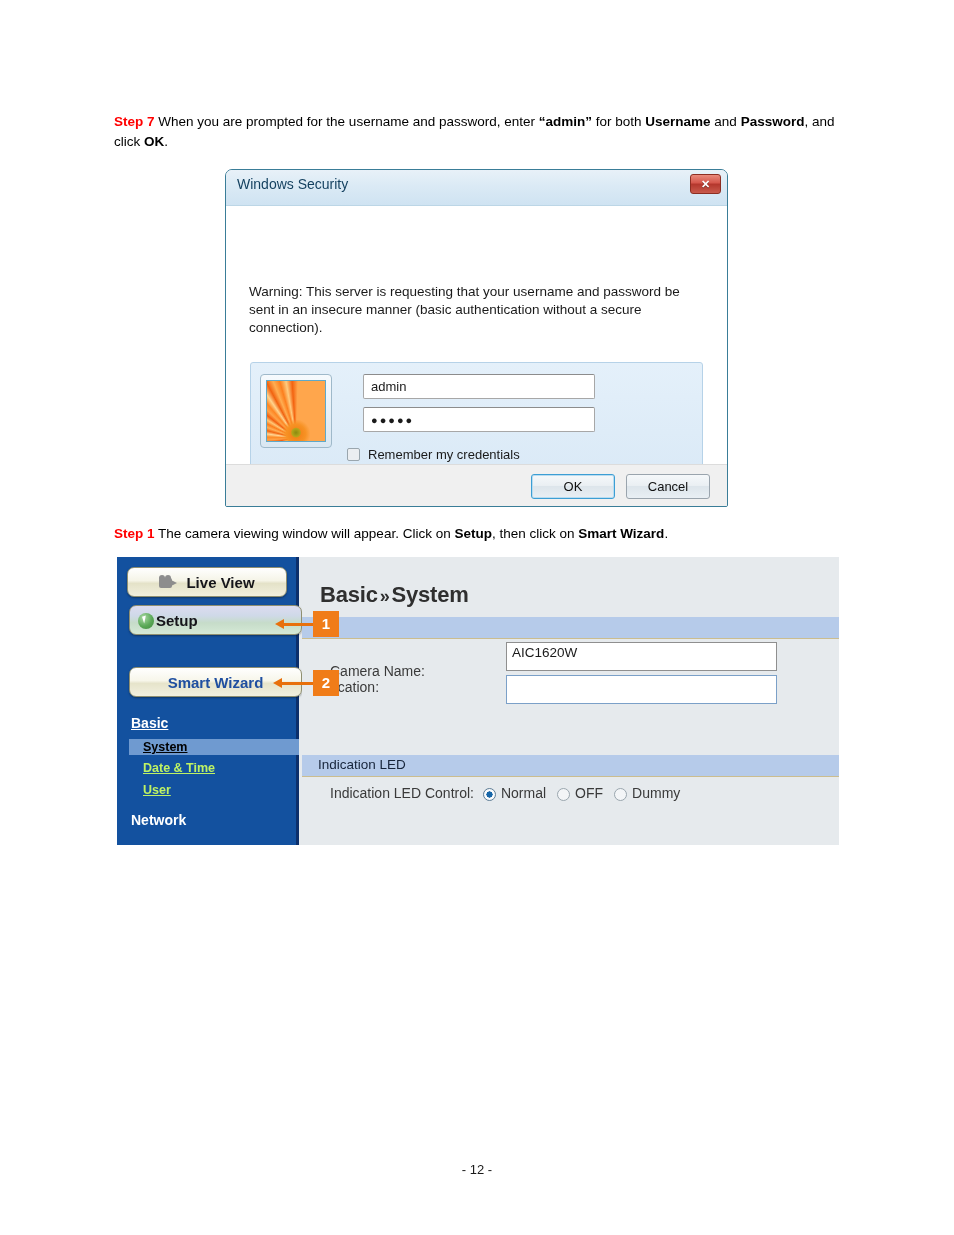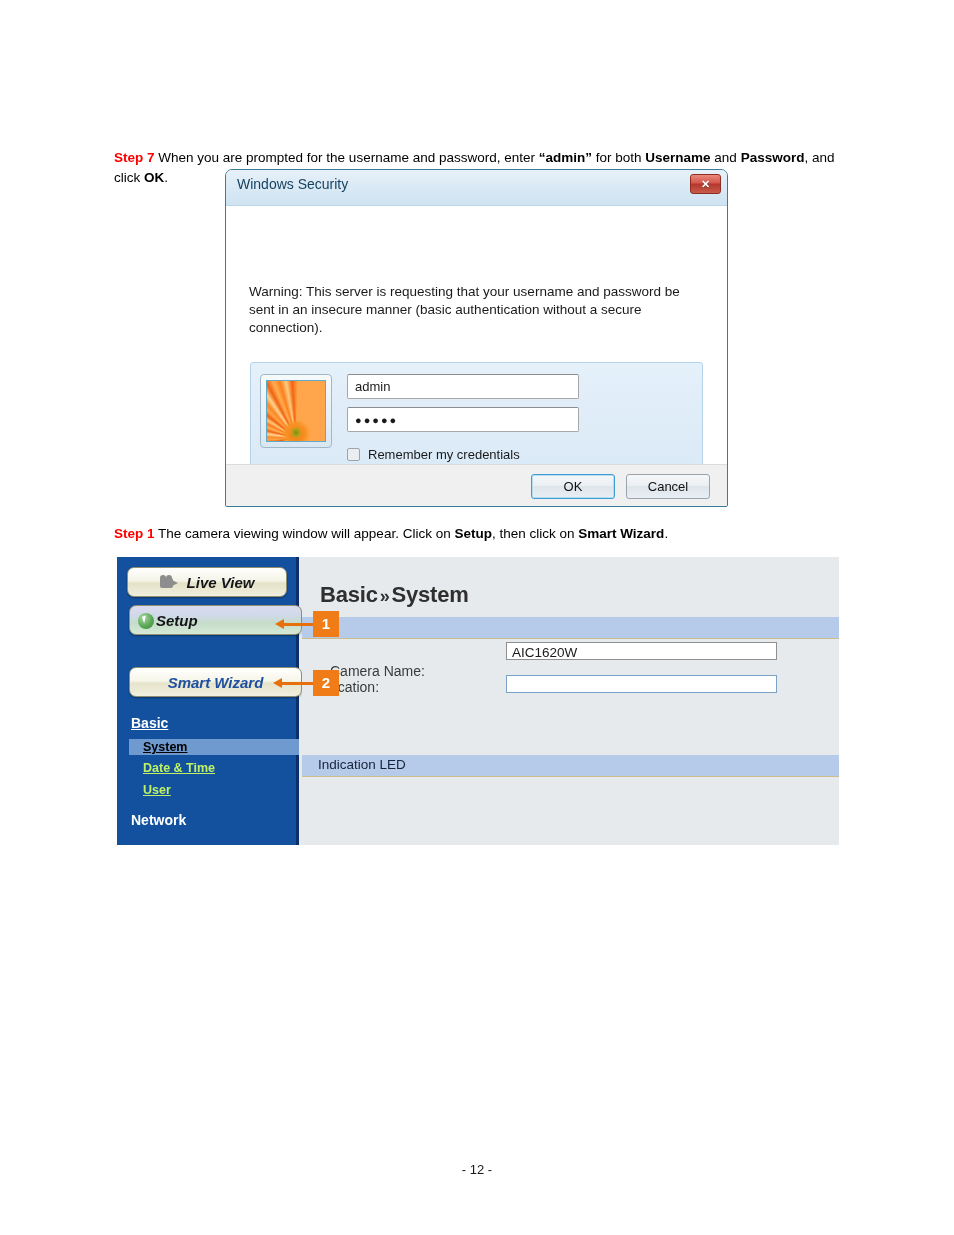"Step 7 When you are" #step7-para { margin-top: 36px -> none }
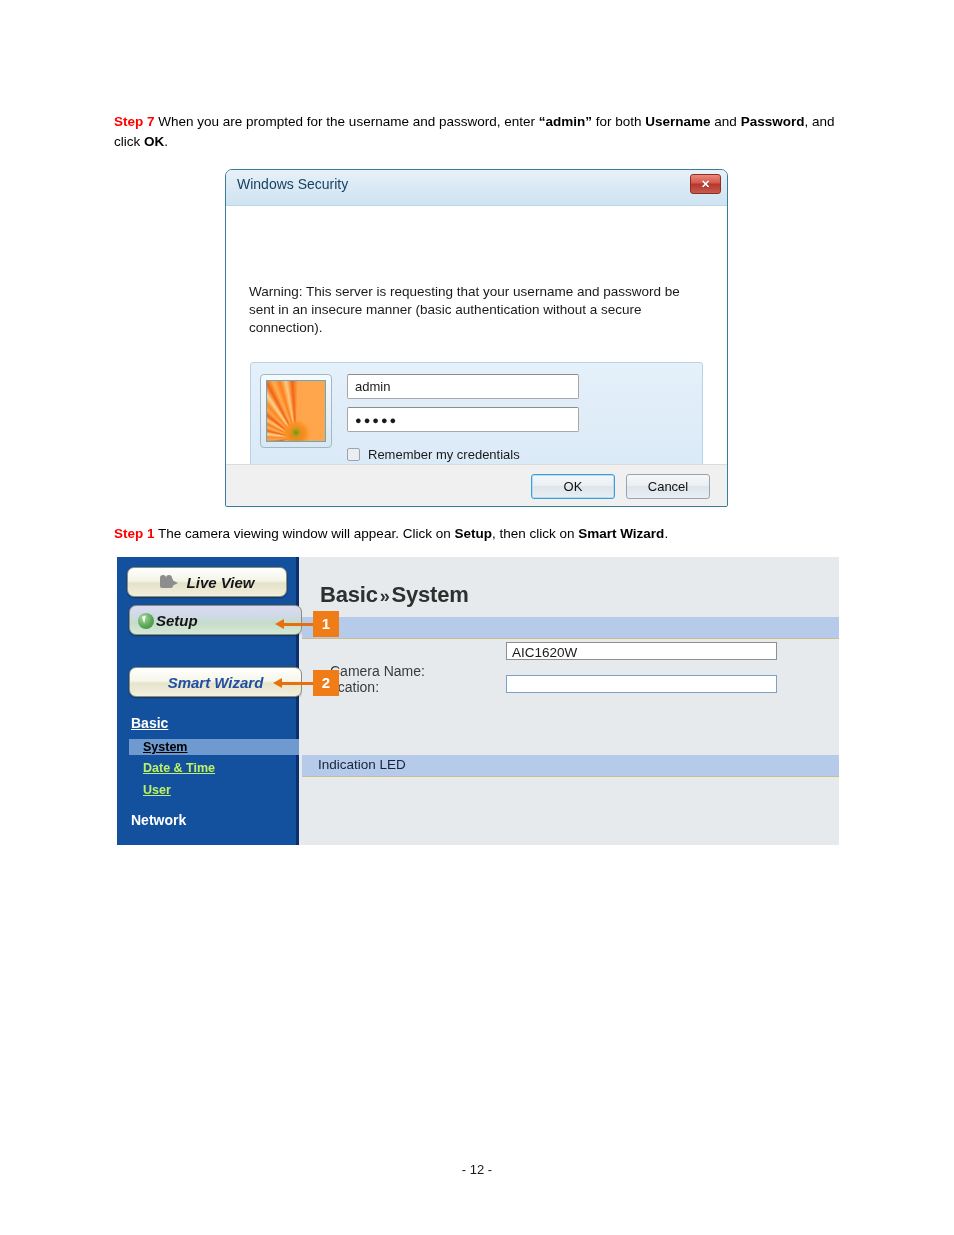"admin" .cred-input { left: 96px -> 112px }
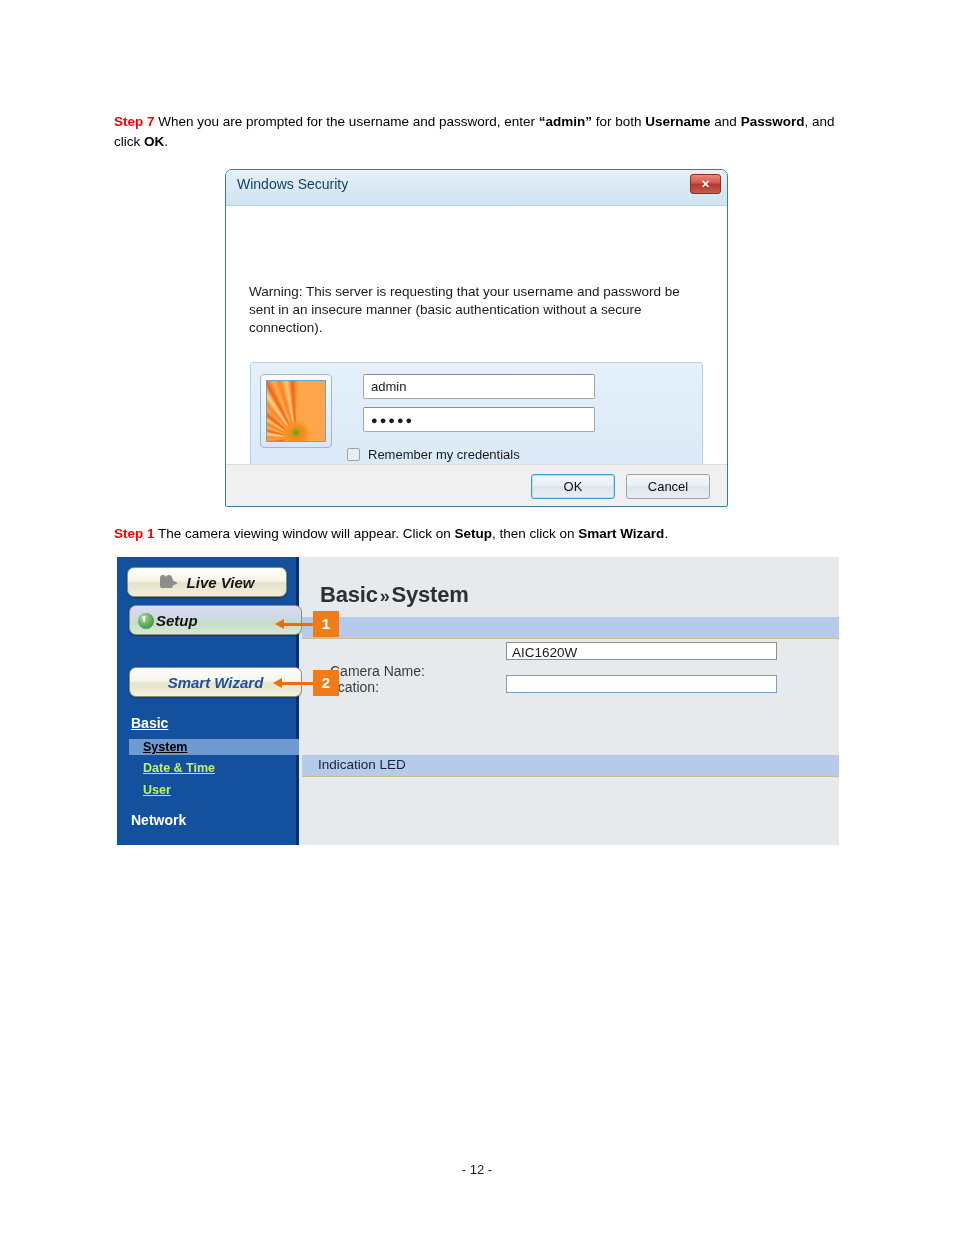"Live View" .cam-btn { font-style: italic -> none }
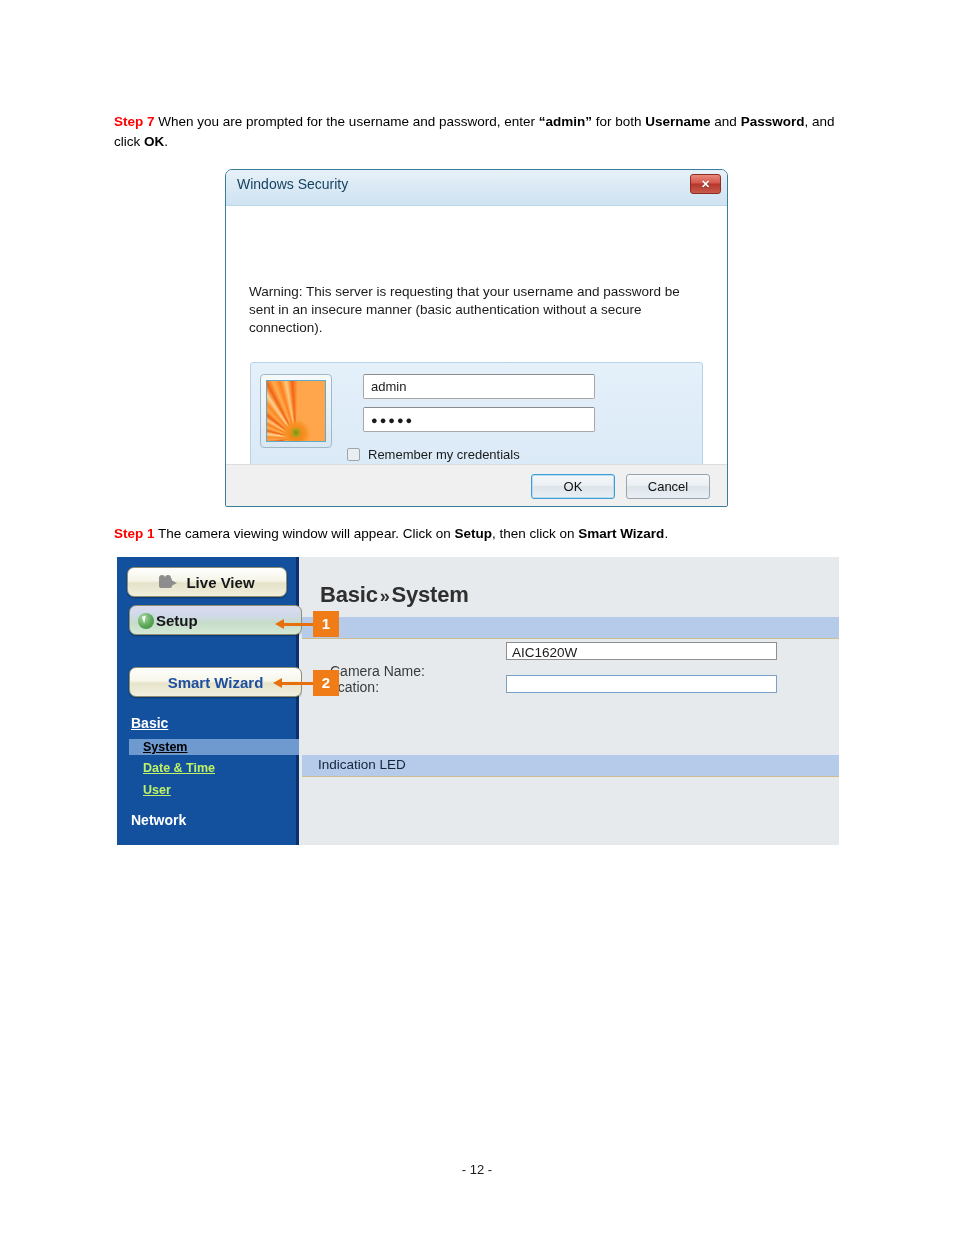"AIC1620W" .cam-field-input { height: 18px -> 29px }
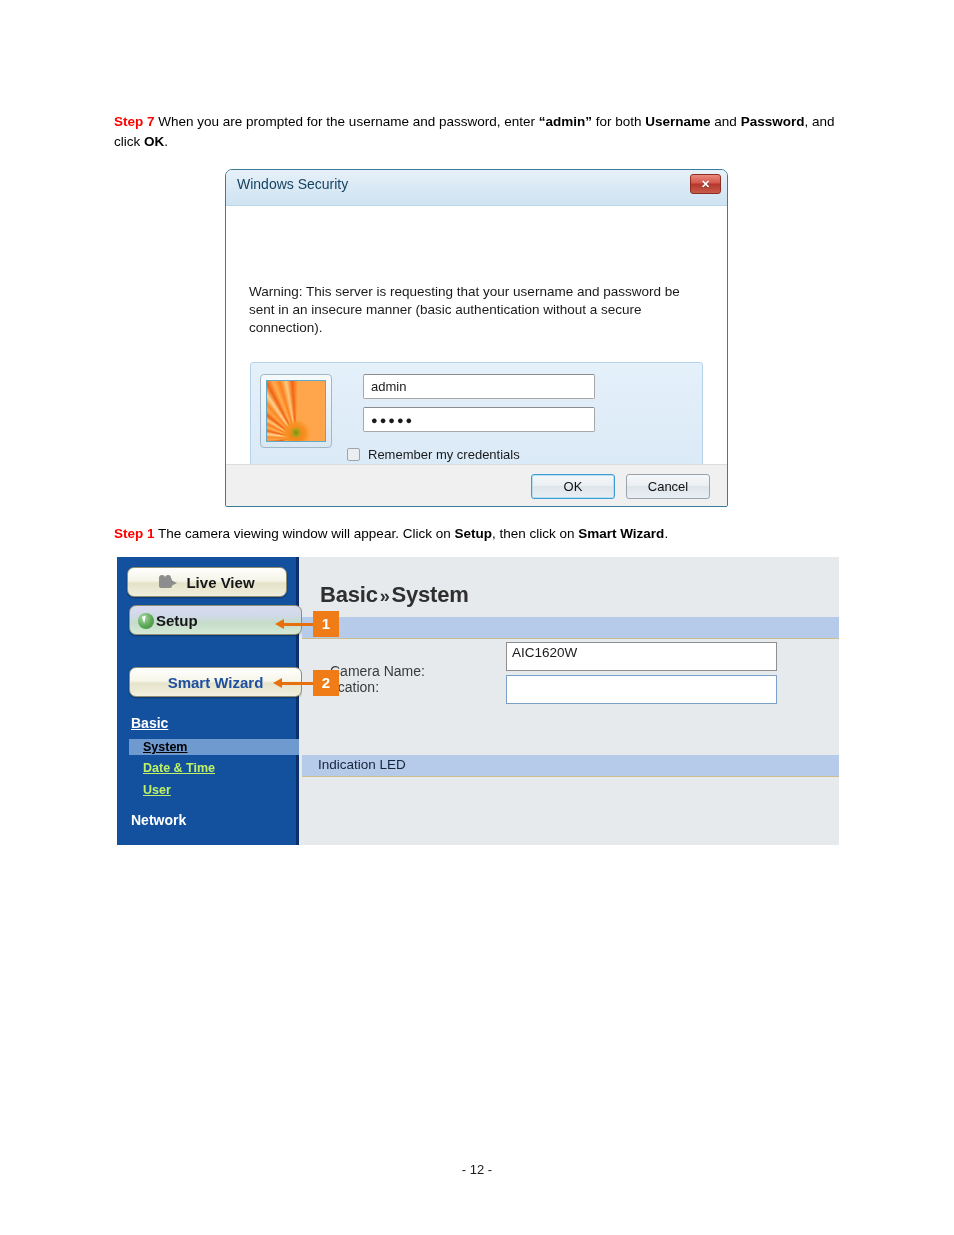"Indication LED Control:" div { html: none -> <div> <span>Indication LED Control:</span> <span></span> <span>Normal</span> <span></span> <span>OFF</span> <span></span> <span>Dummy</span> </div> }
